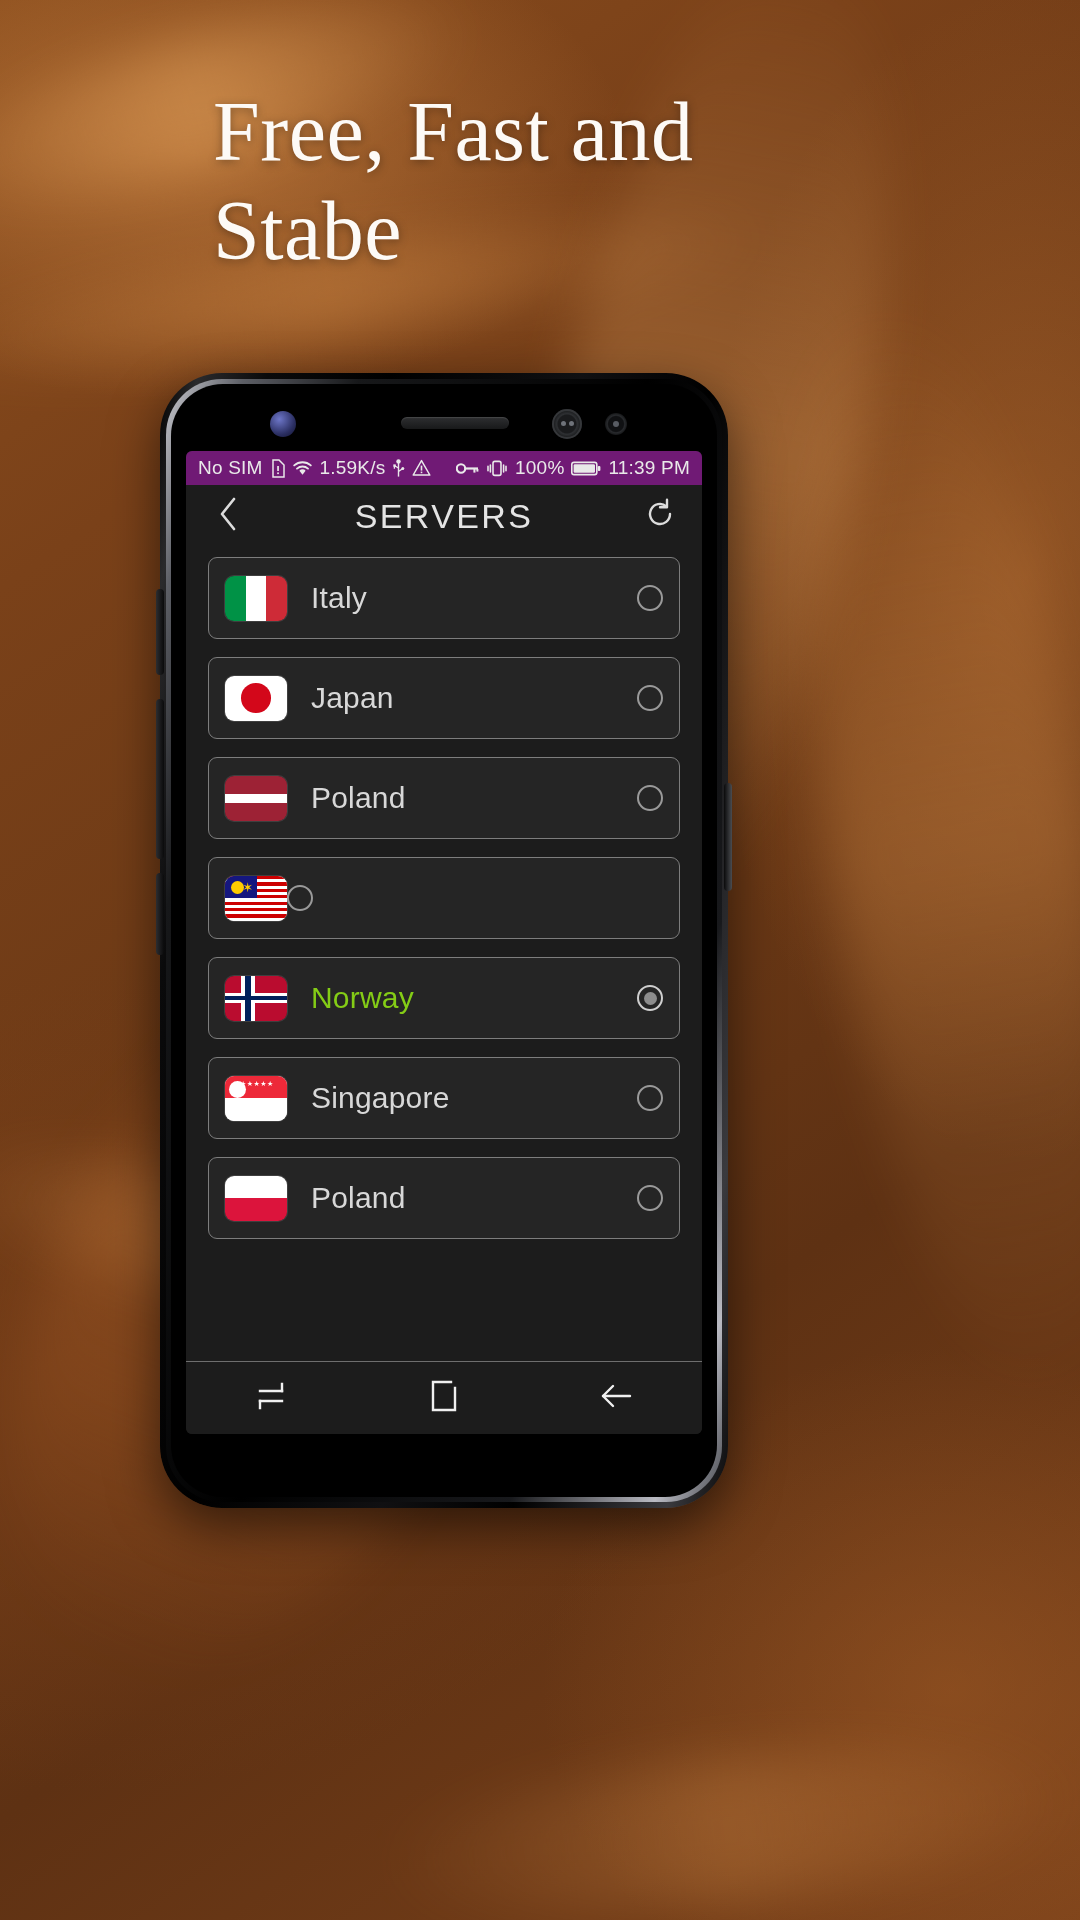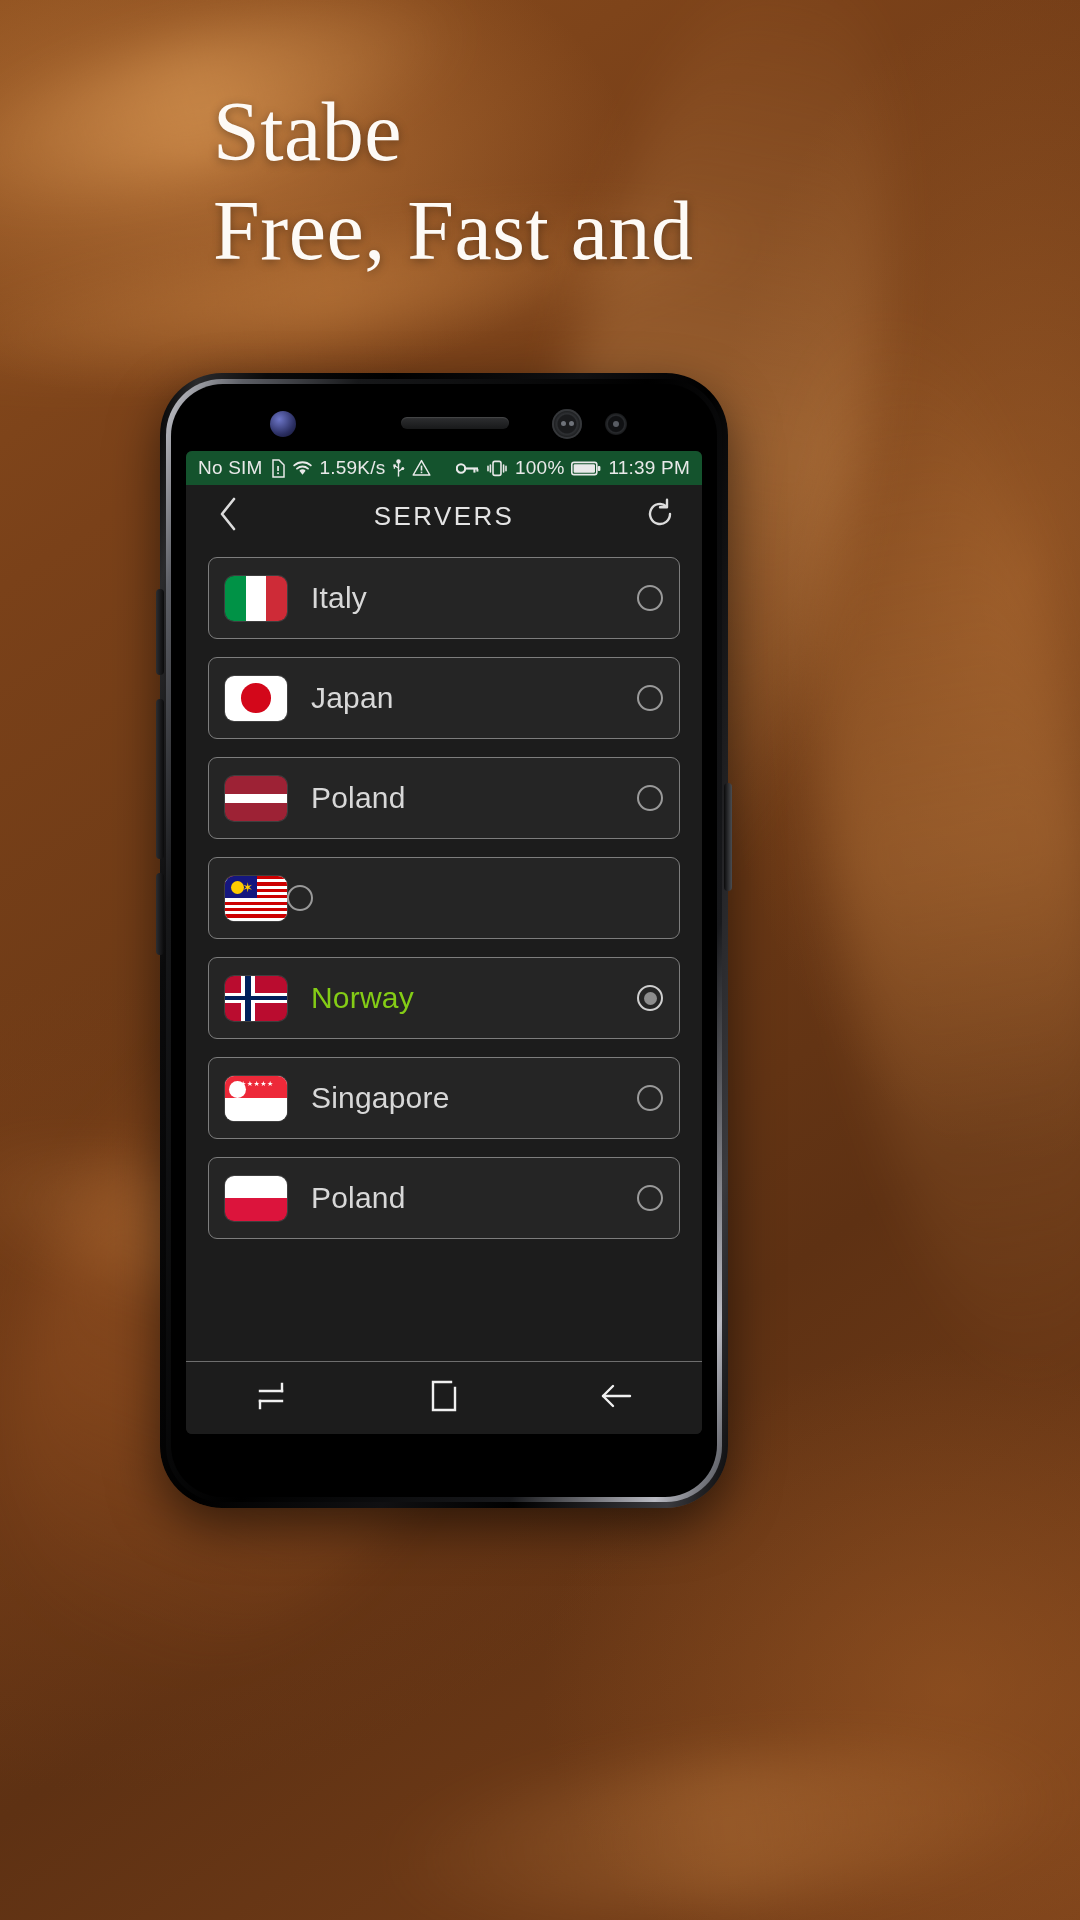"Stabe" div { order: before "Free, Fast and" -> after "Free, Fast and" }
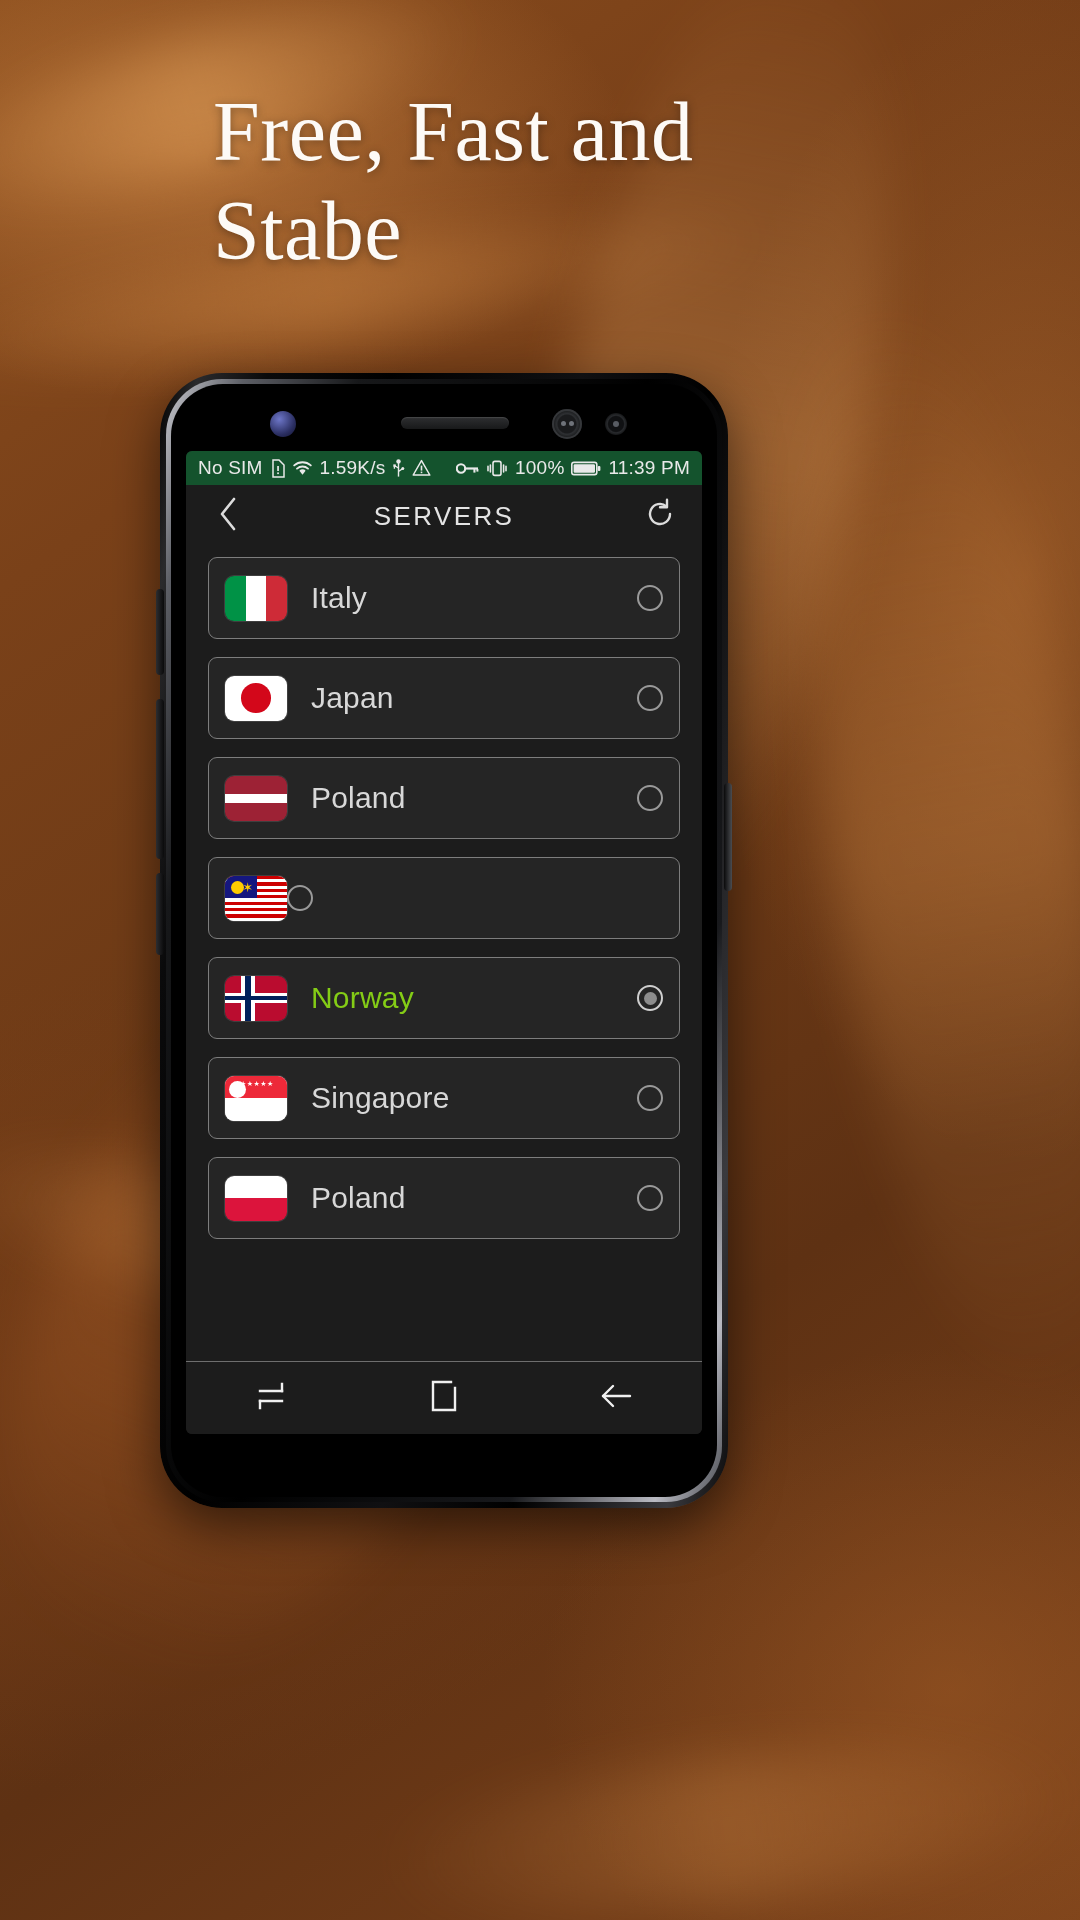"No SIM" .statusbar { background: #14532d -> #701a75 }
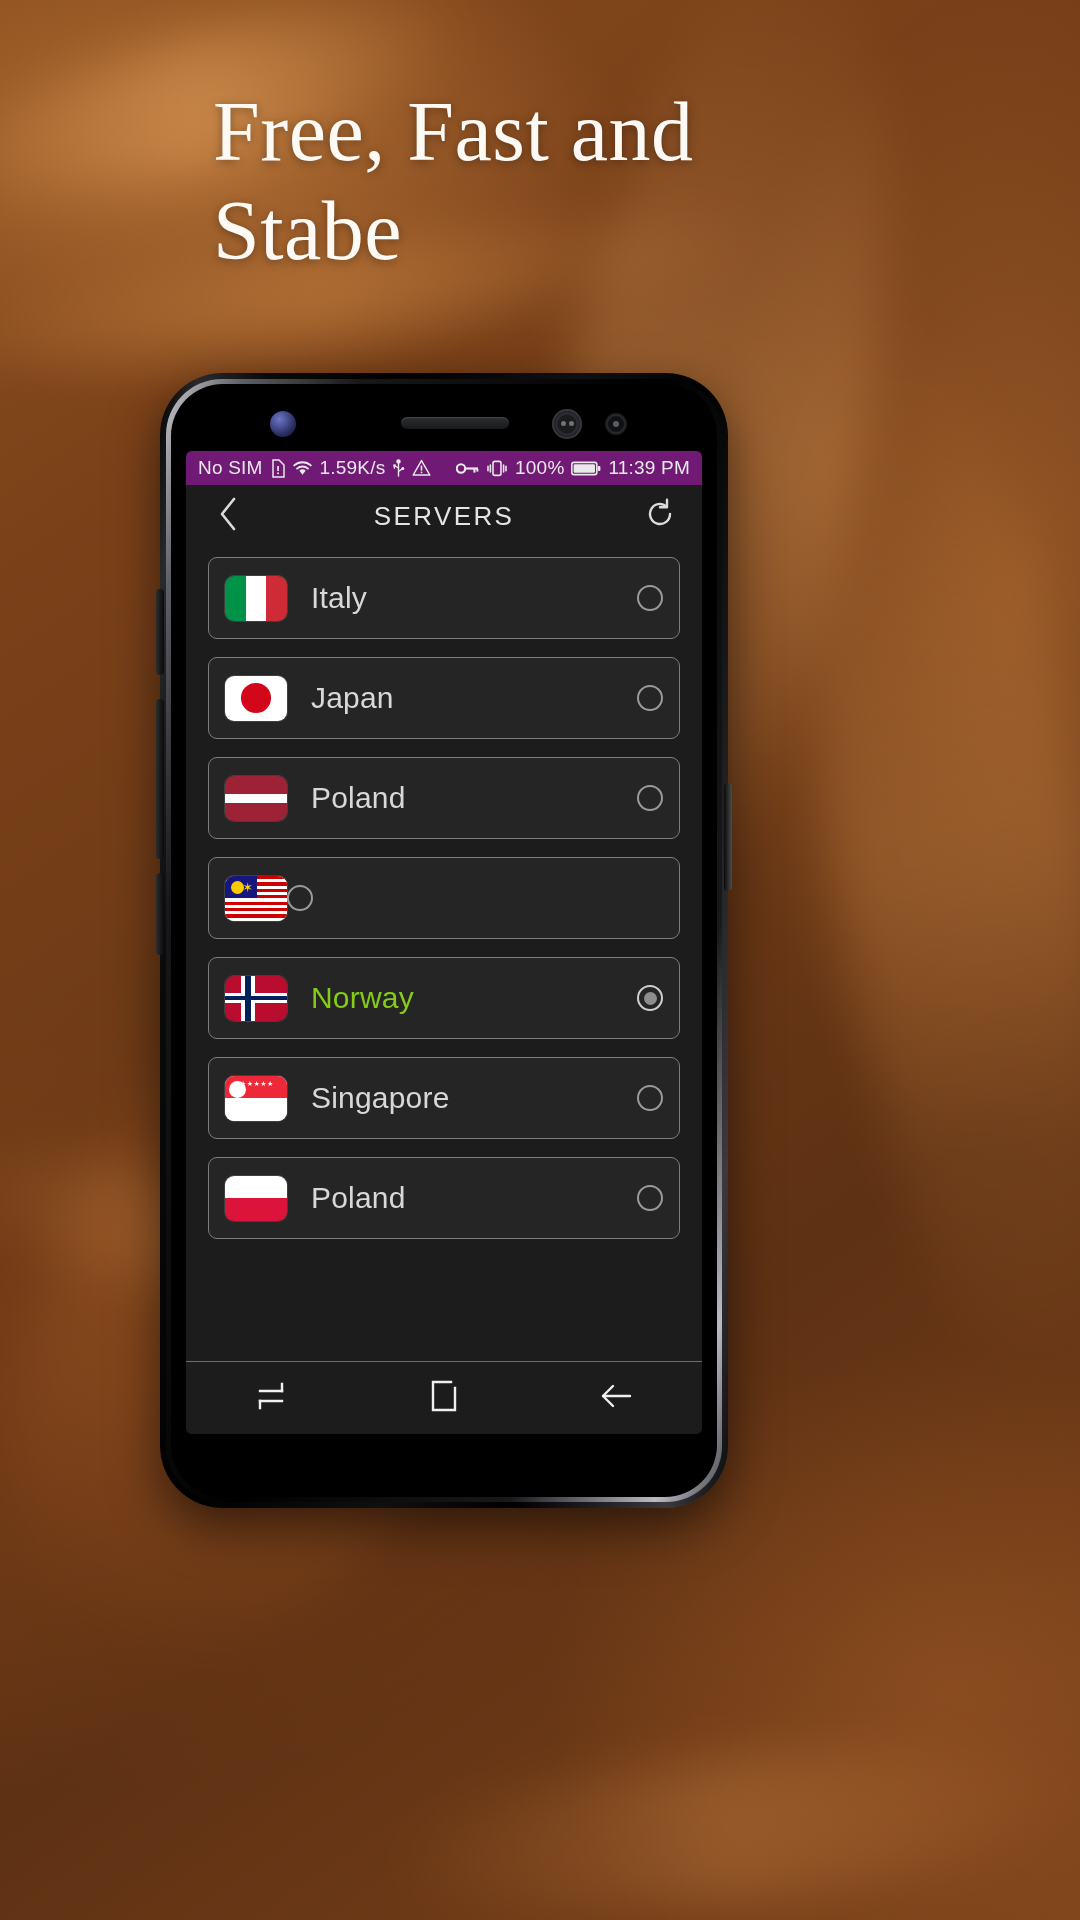"SERVERS" .appbar-title { font-size: 26px -> 34px }
